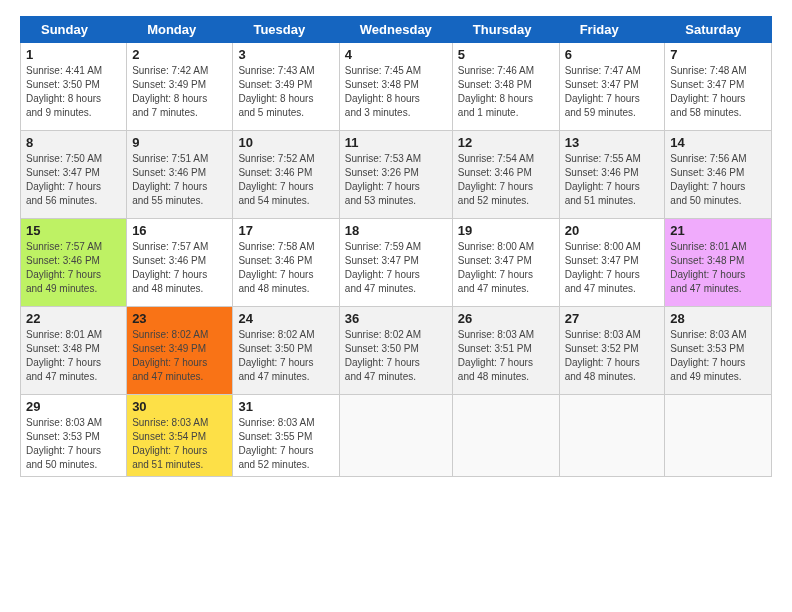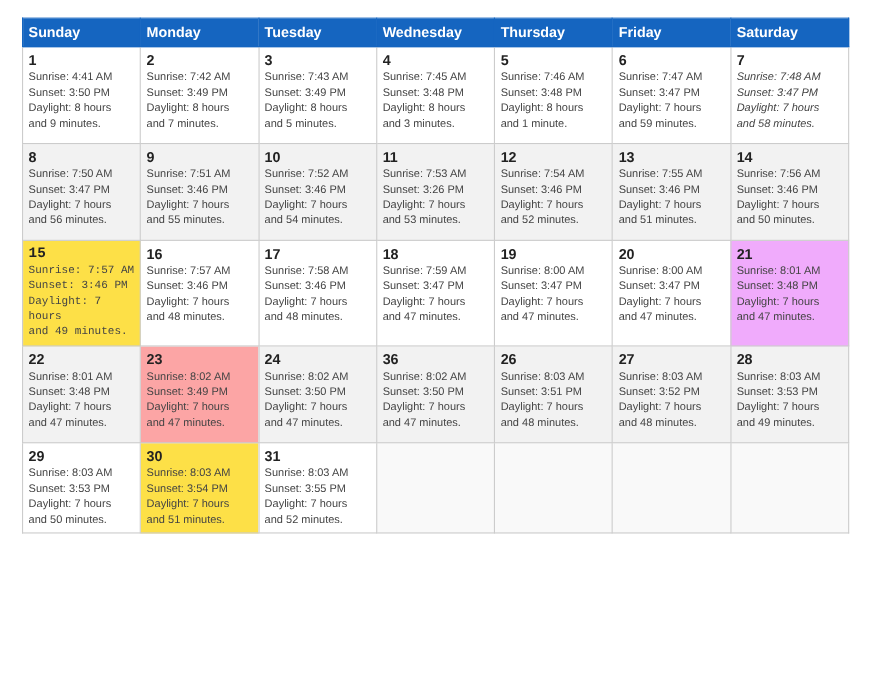"Sunday" .calendar th { padding: 5px 5px -> 5px 20px }
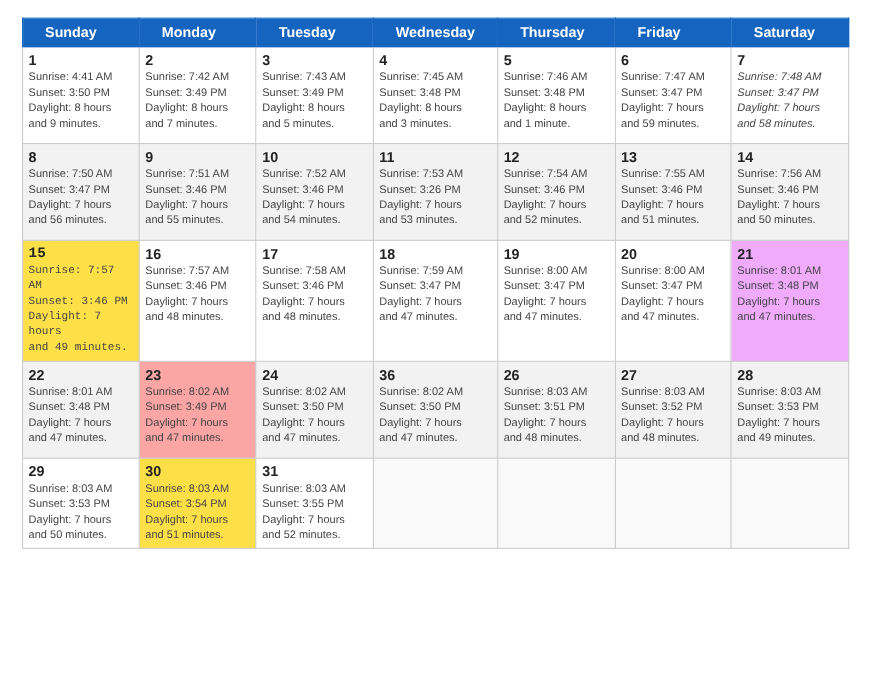"Sunrise: 7:48 AM" div.day-detail { font-style: italic -> none }
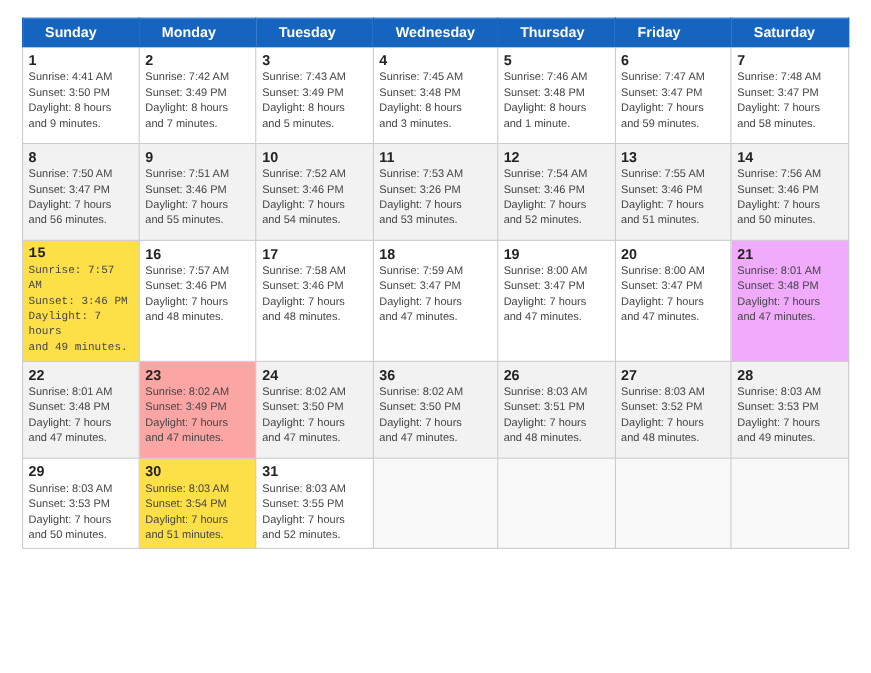"15" td { background: #fde047 -> #bef264; font-family: Liberation Mono, monospace -> none }
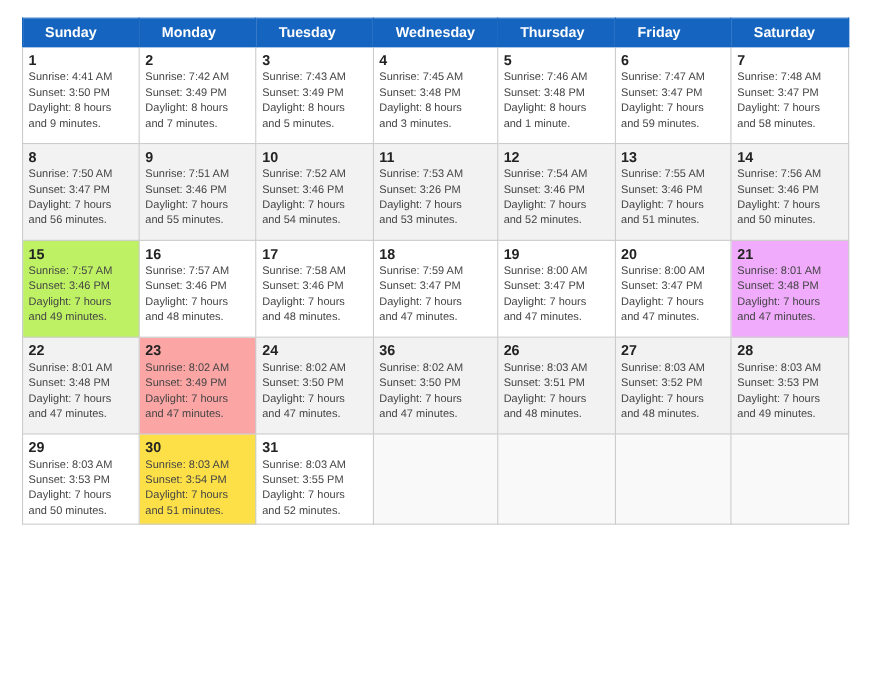"23" td { background: #fca5a5 -> #f97316 }
